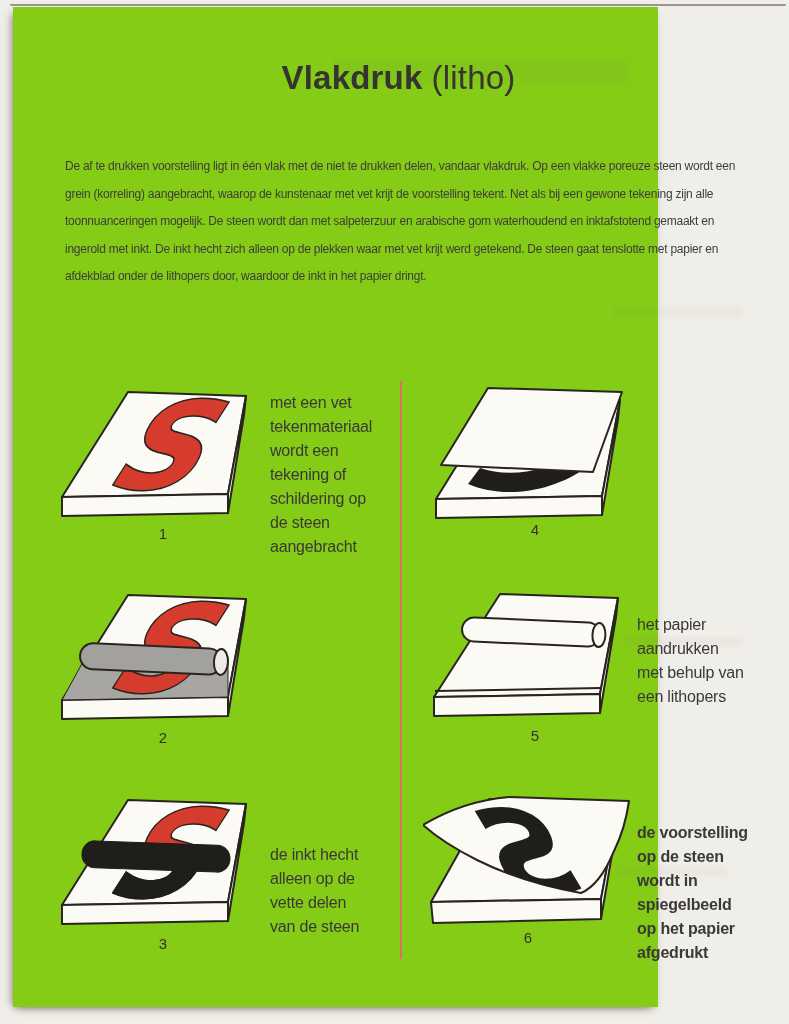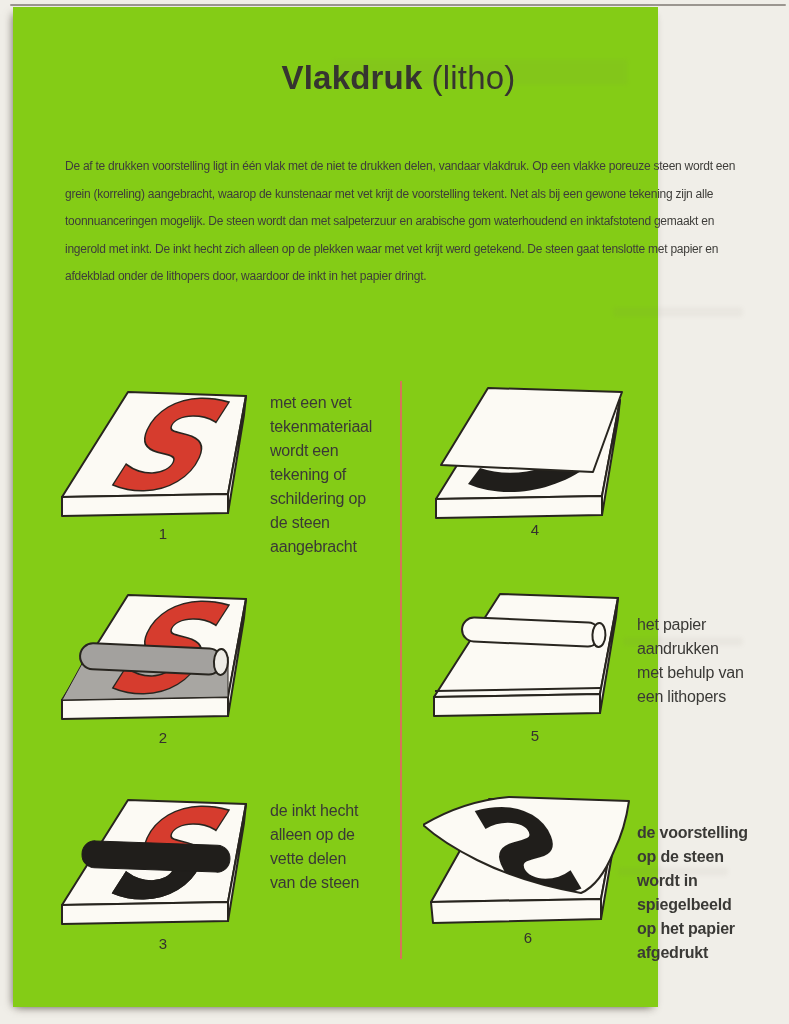"de inkt hecht" #cap3 { top: 792px -> 836px }
